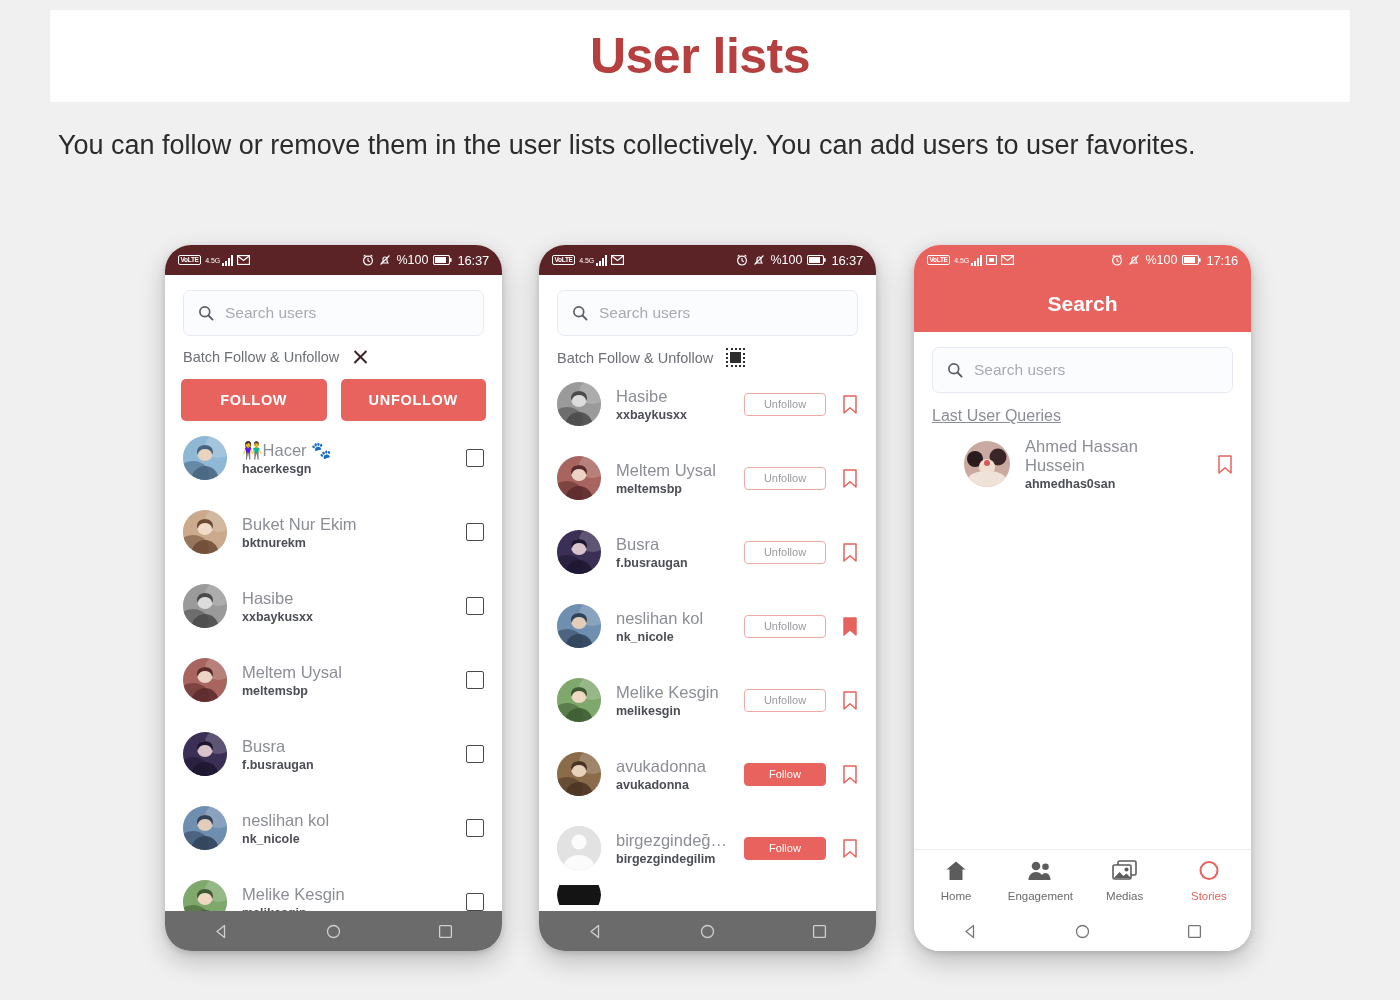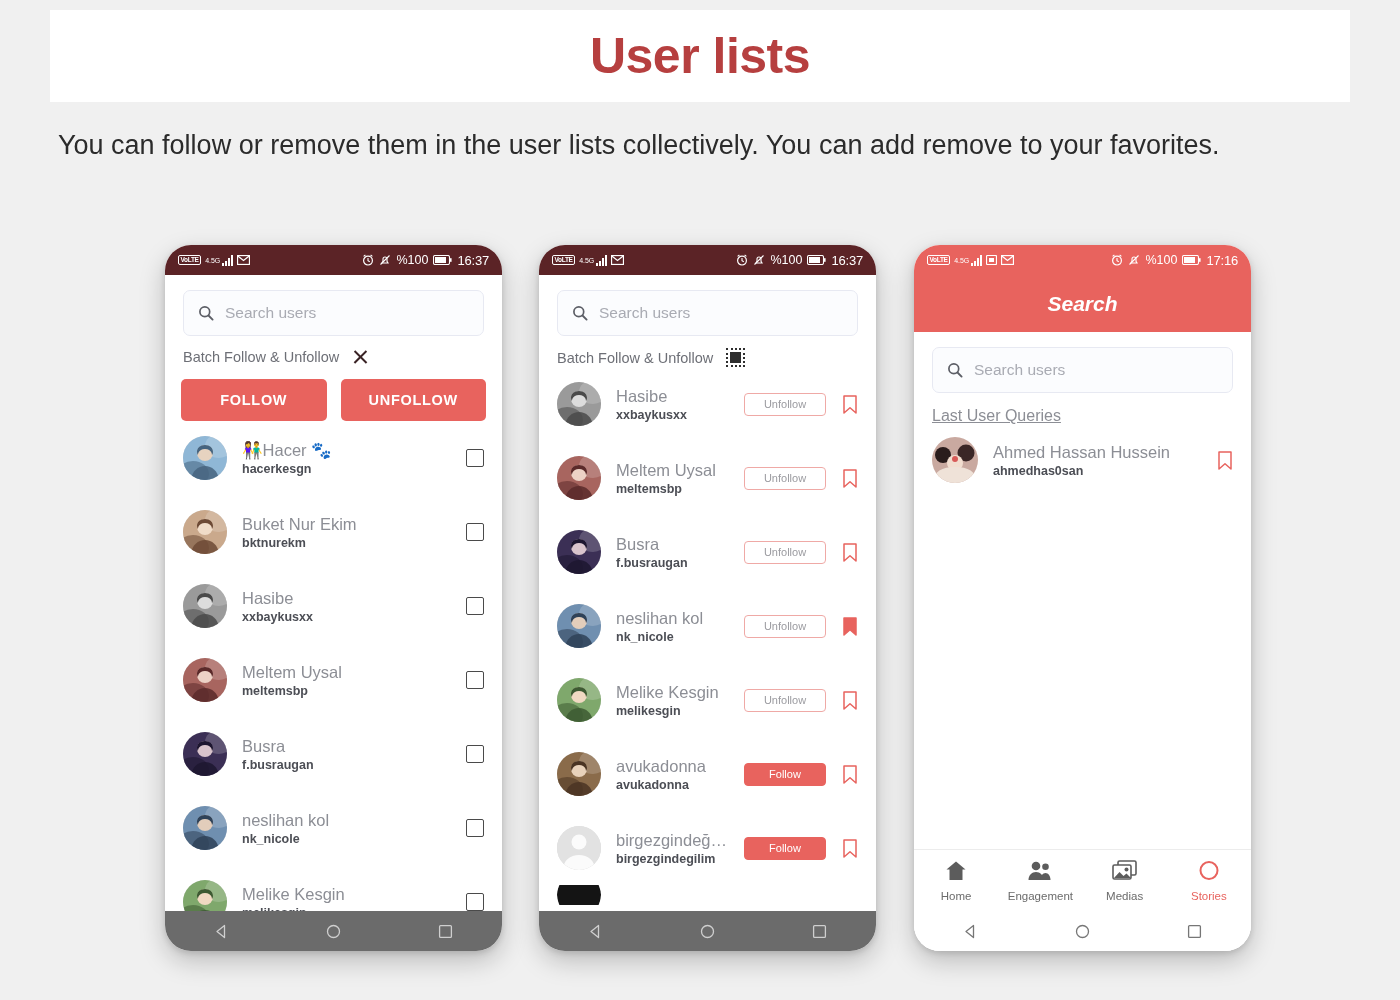"You can follow or remove" div.page-desc { text: remove to your -> users to user }
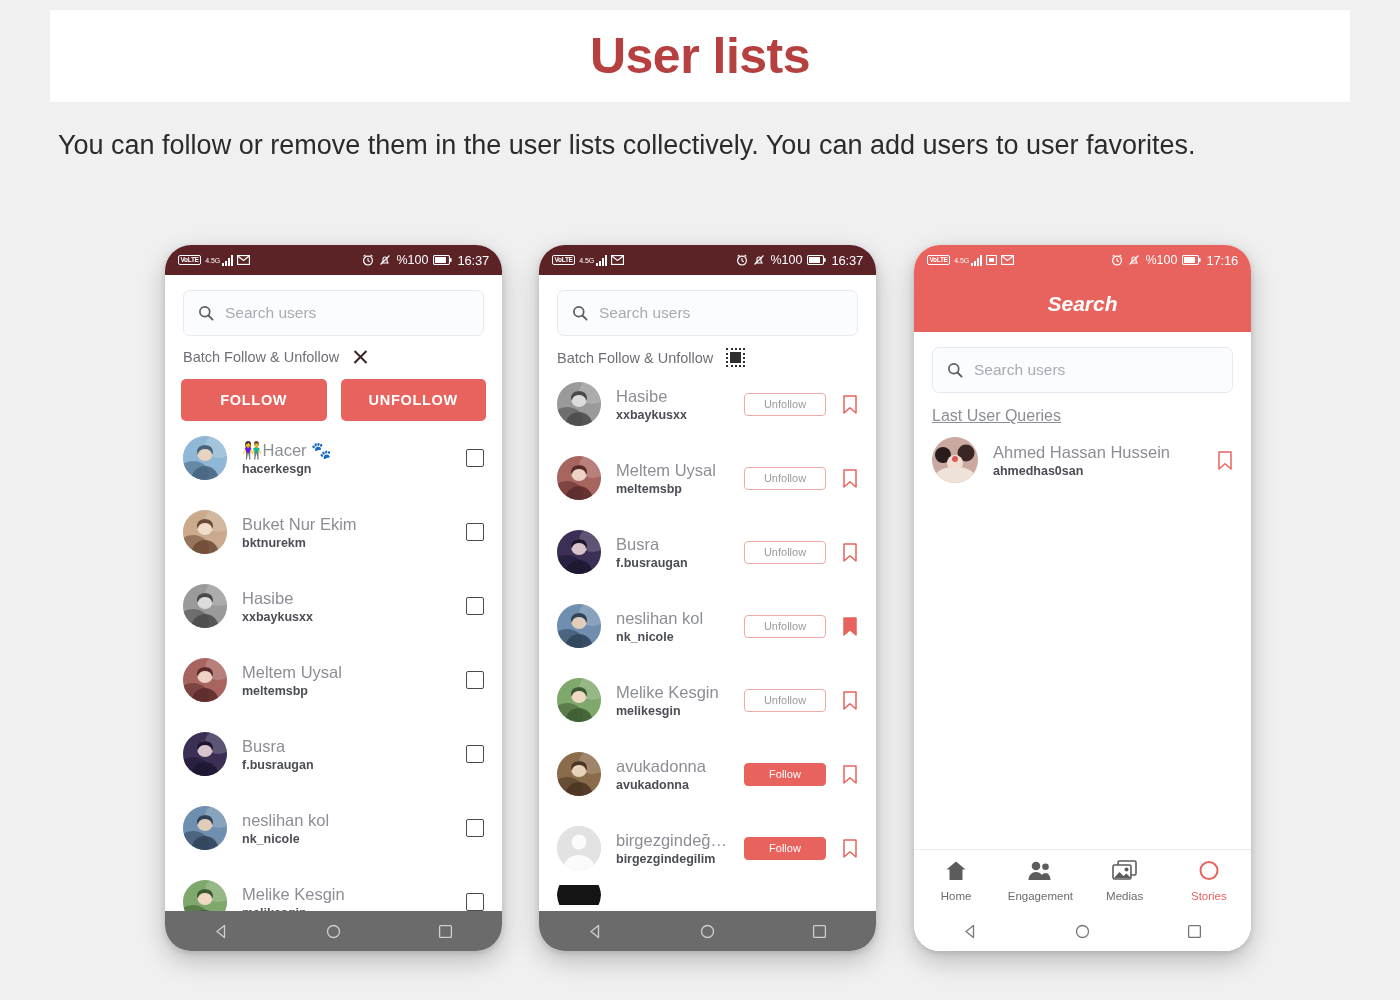"Search" .app-header-title { font-style: italic -> none }
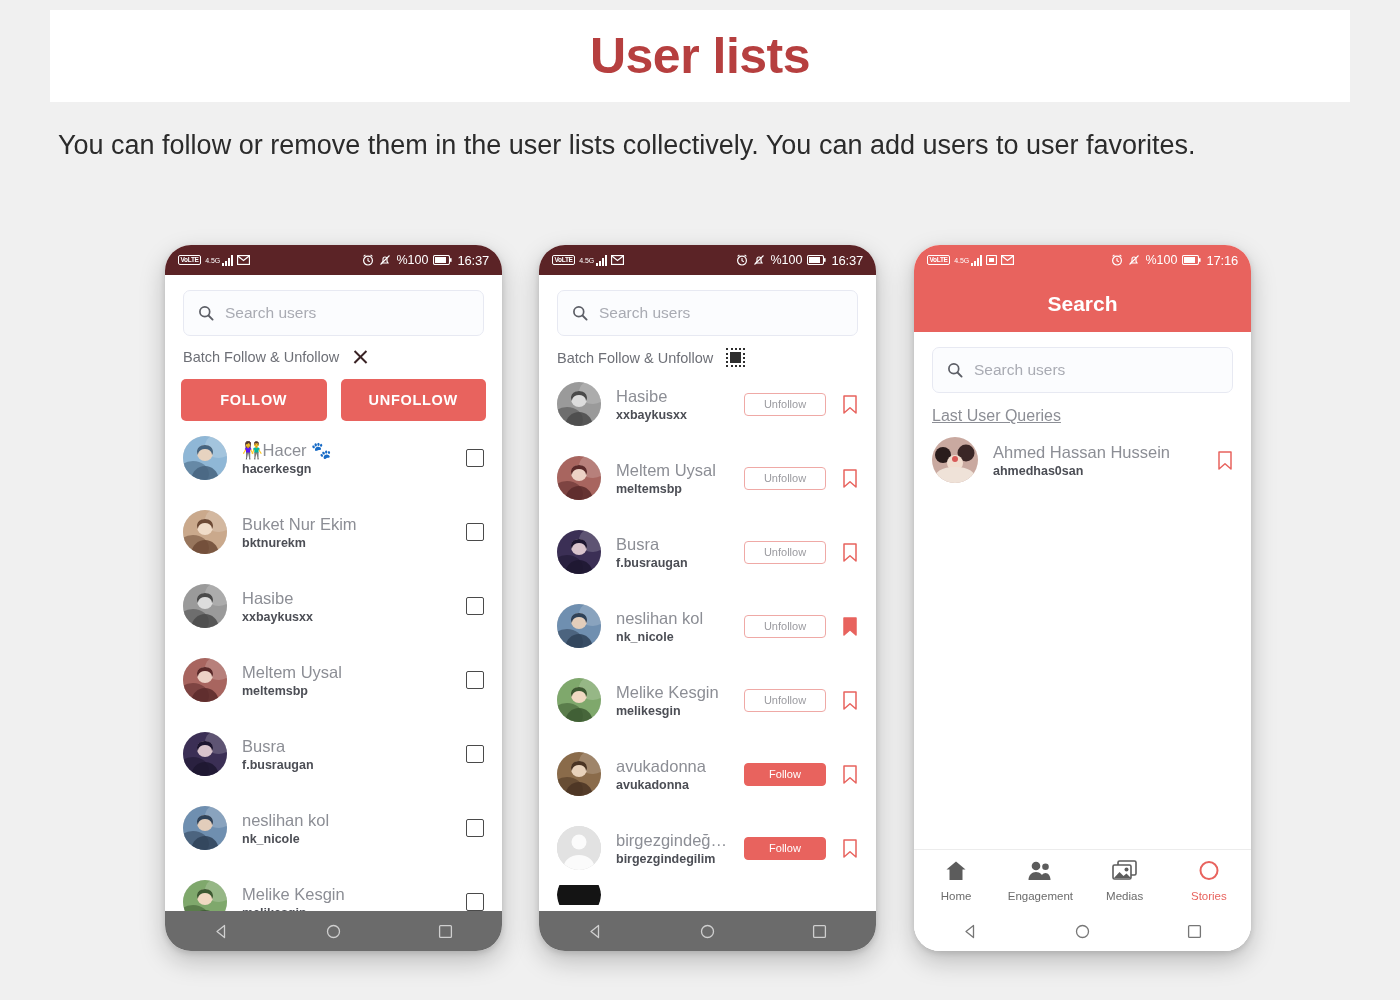"Ahmed Hassan Hussein" .q-list { margin-left: none -> 32px }
